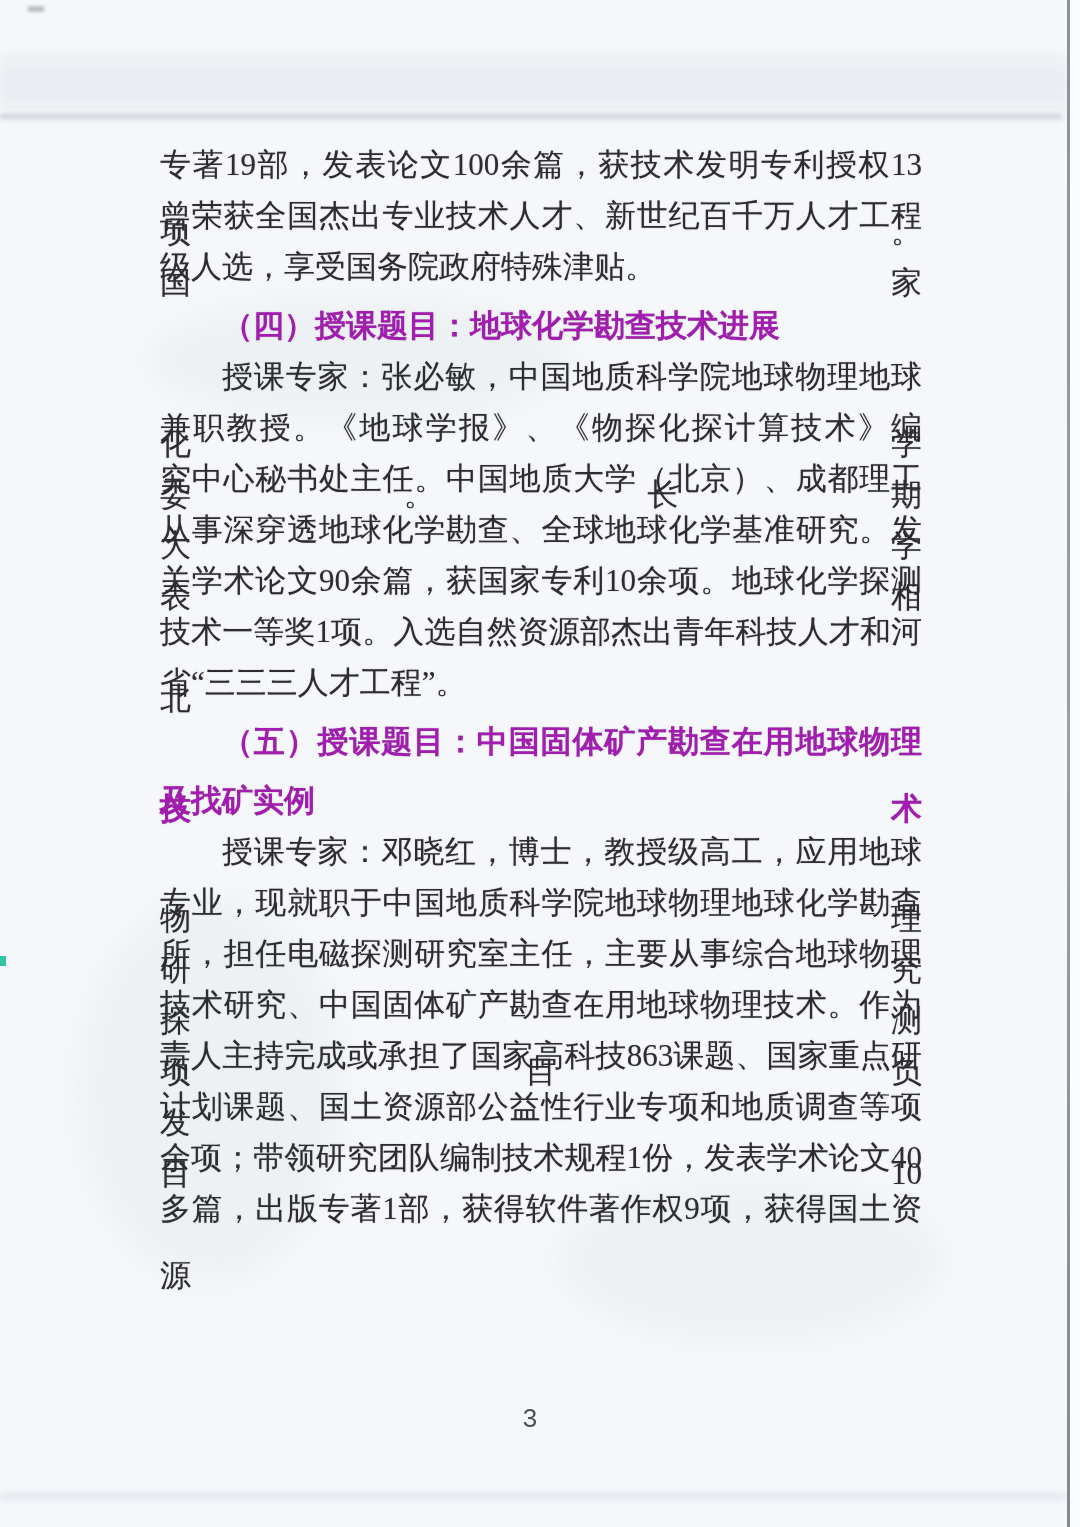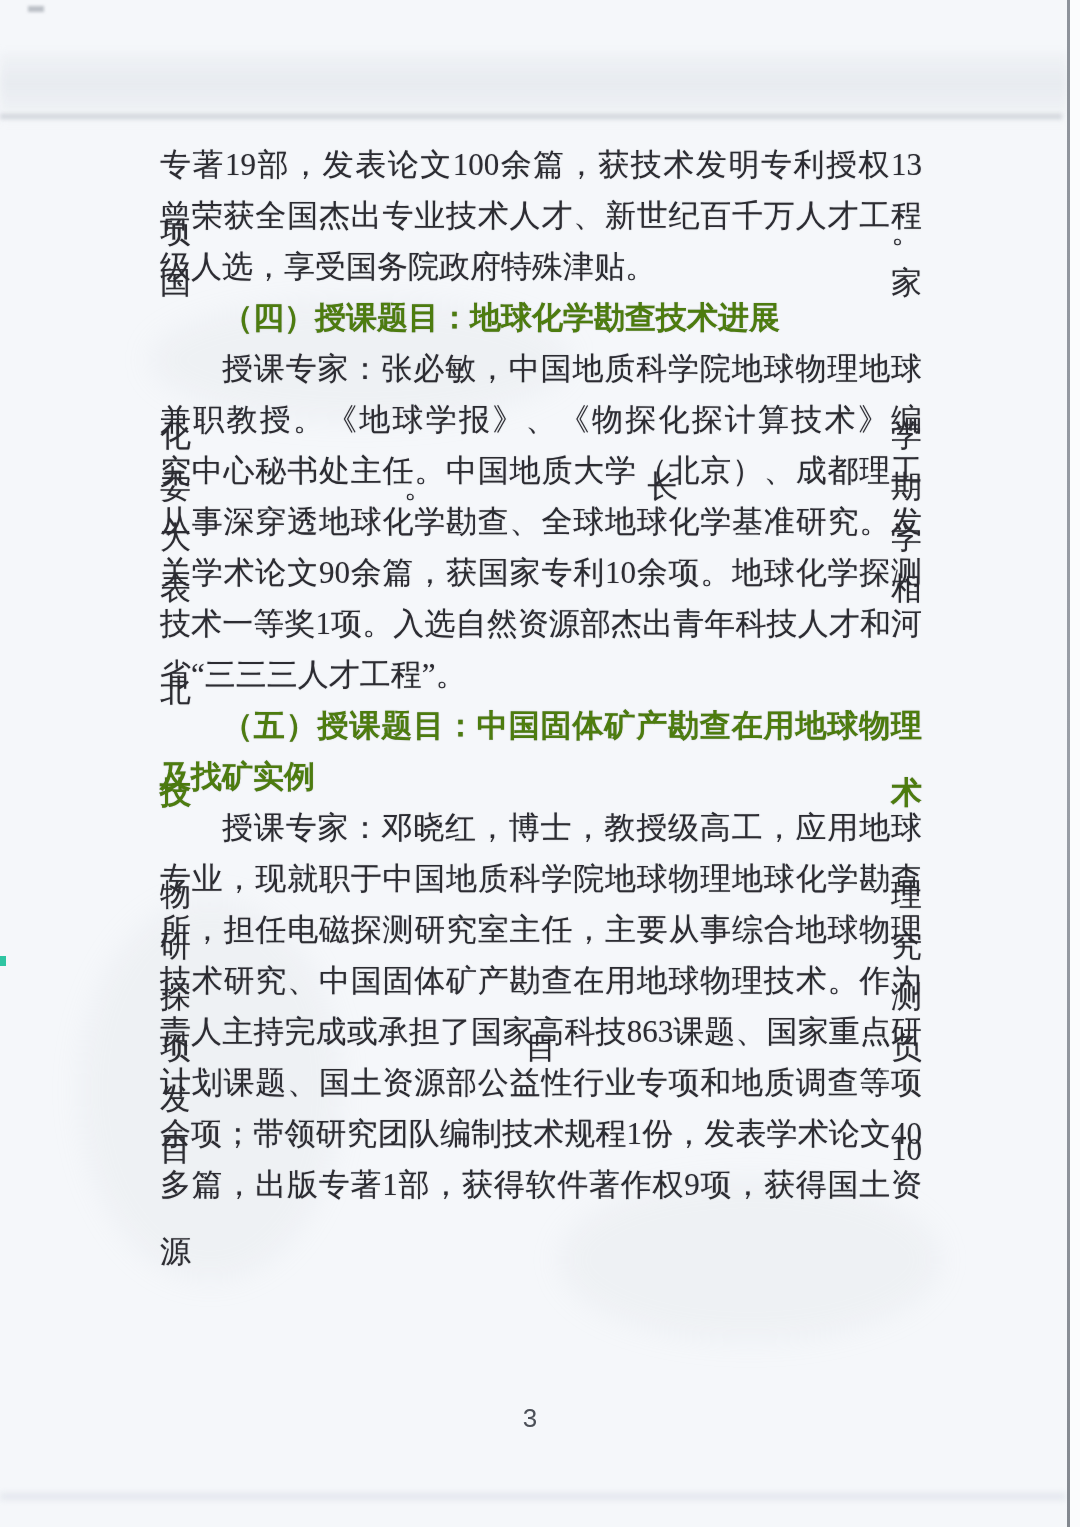"（四）授课题目：地球化学勘查技术进展" .heading { color: #4d7c0f -> #a21caf; margin-top: none -> 8px }
